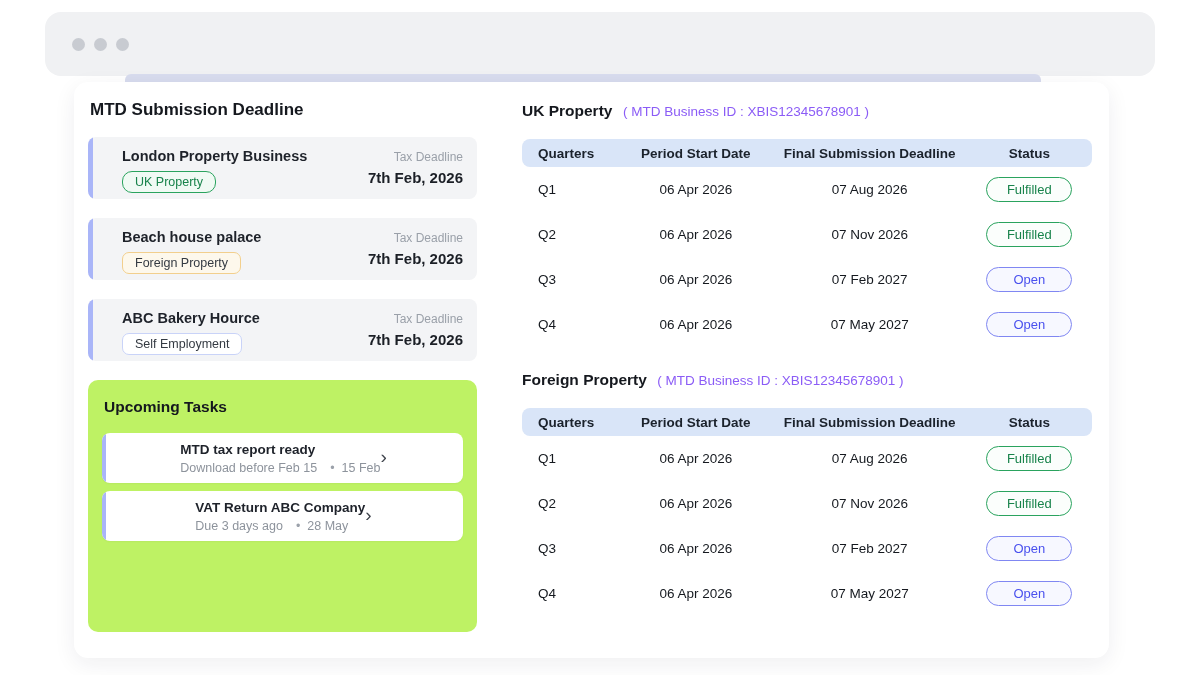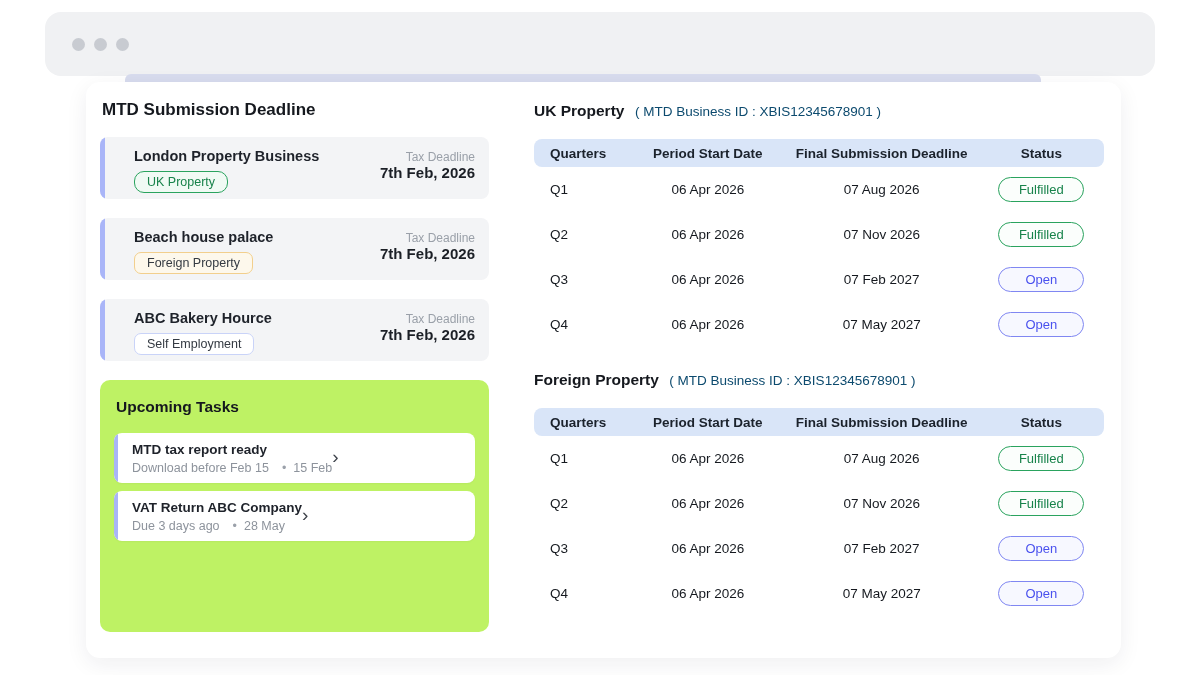"MTD Submission Deadline" .panel { left: 86px -> 74px }
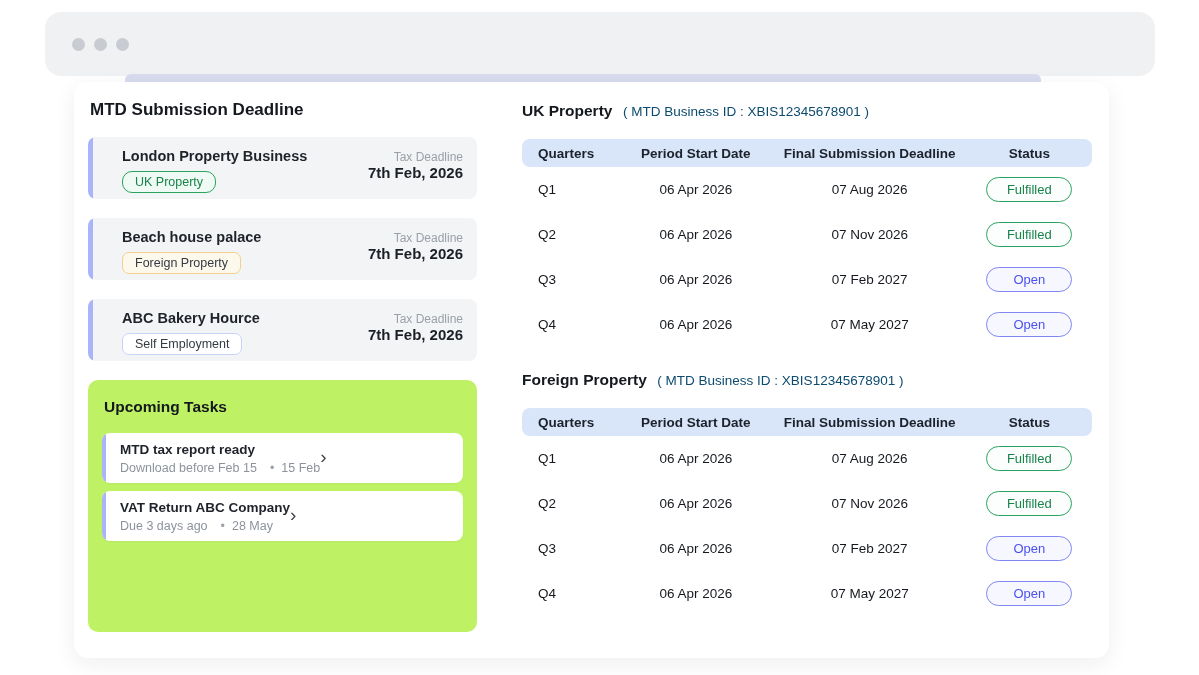"( MTD Business ID :" .sec-id { color: #0c4a6e -> #8b5cf6 }
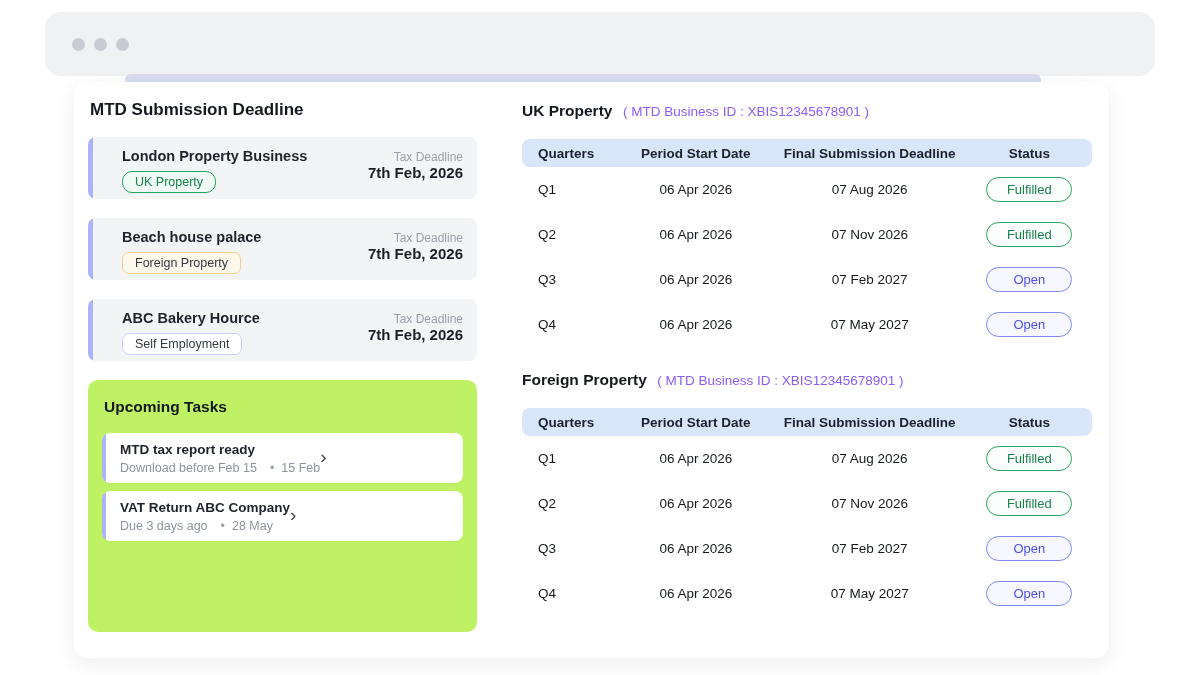"7th Feb, 2026" .tax-date { margin-top: none -> 5px }
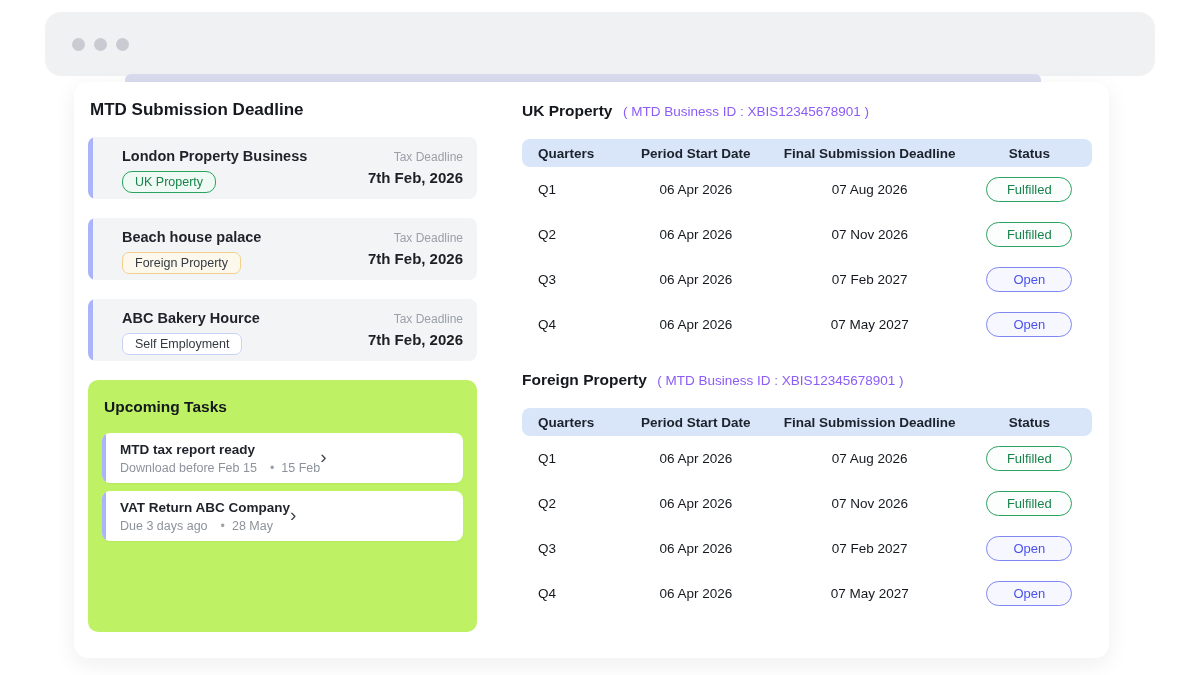"MTD tax report ready" .task { justify-content: flex-start -> center }
